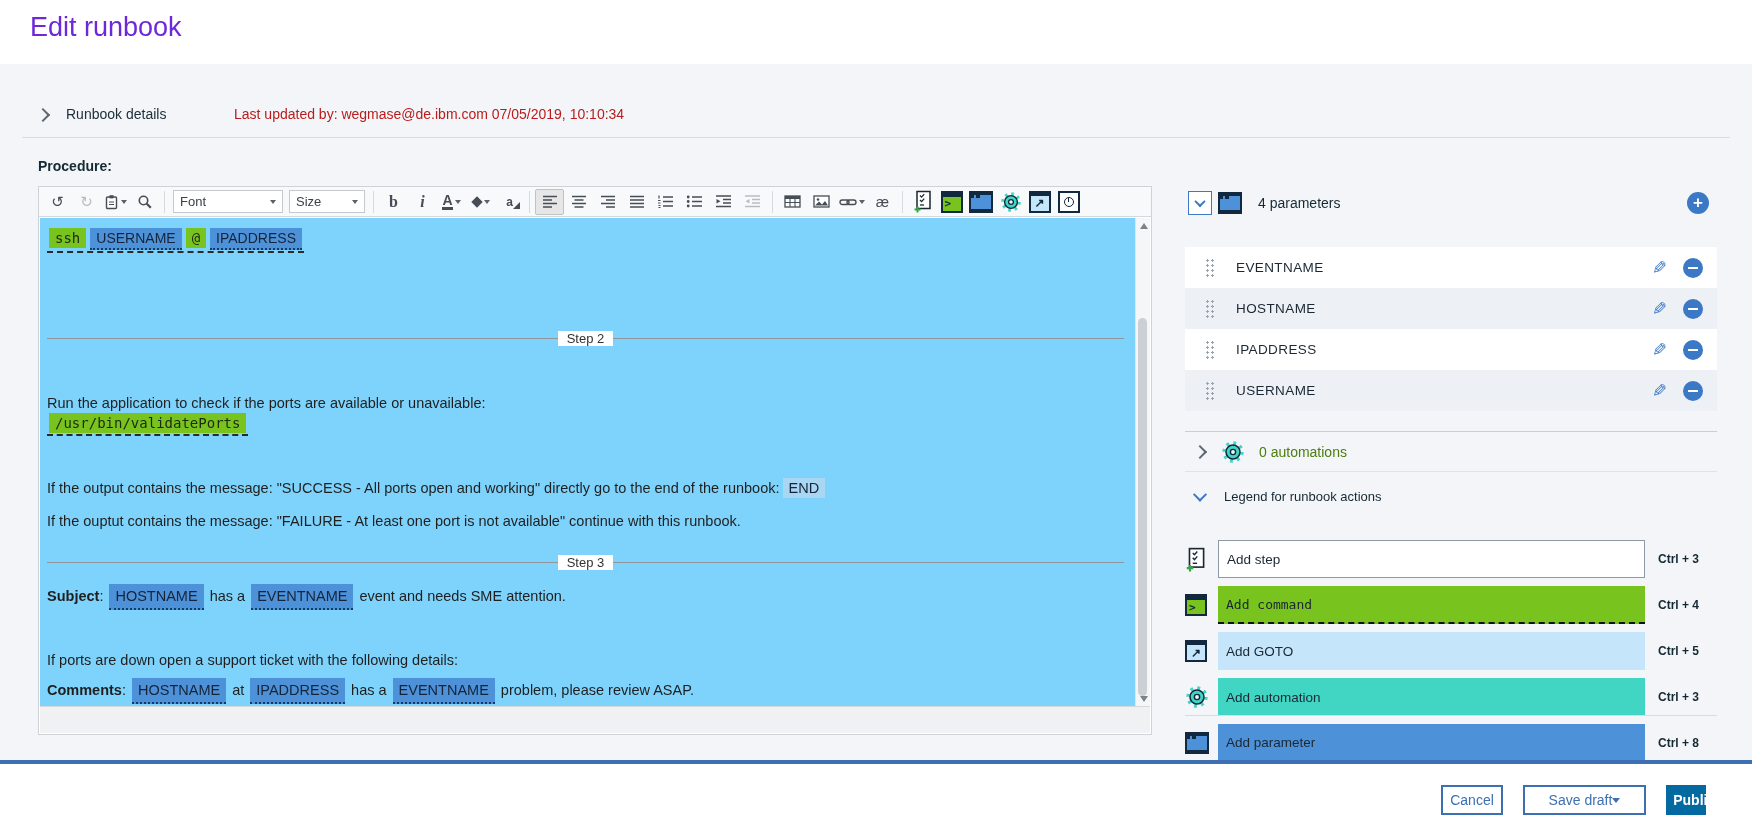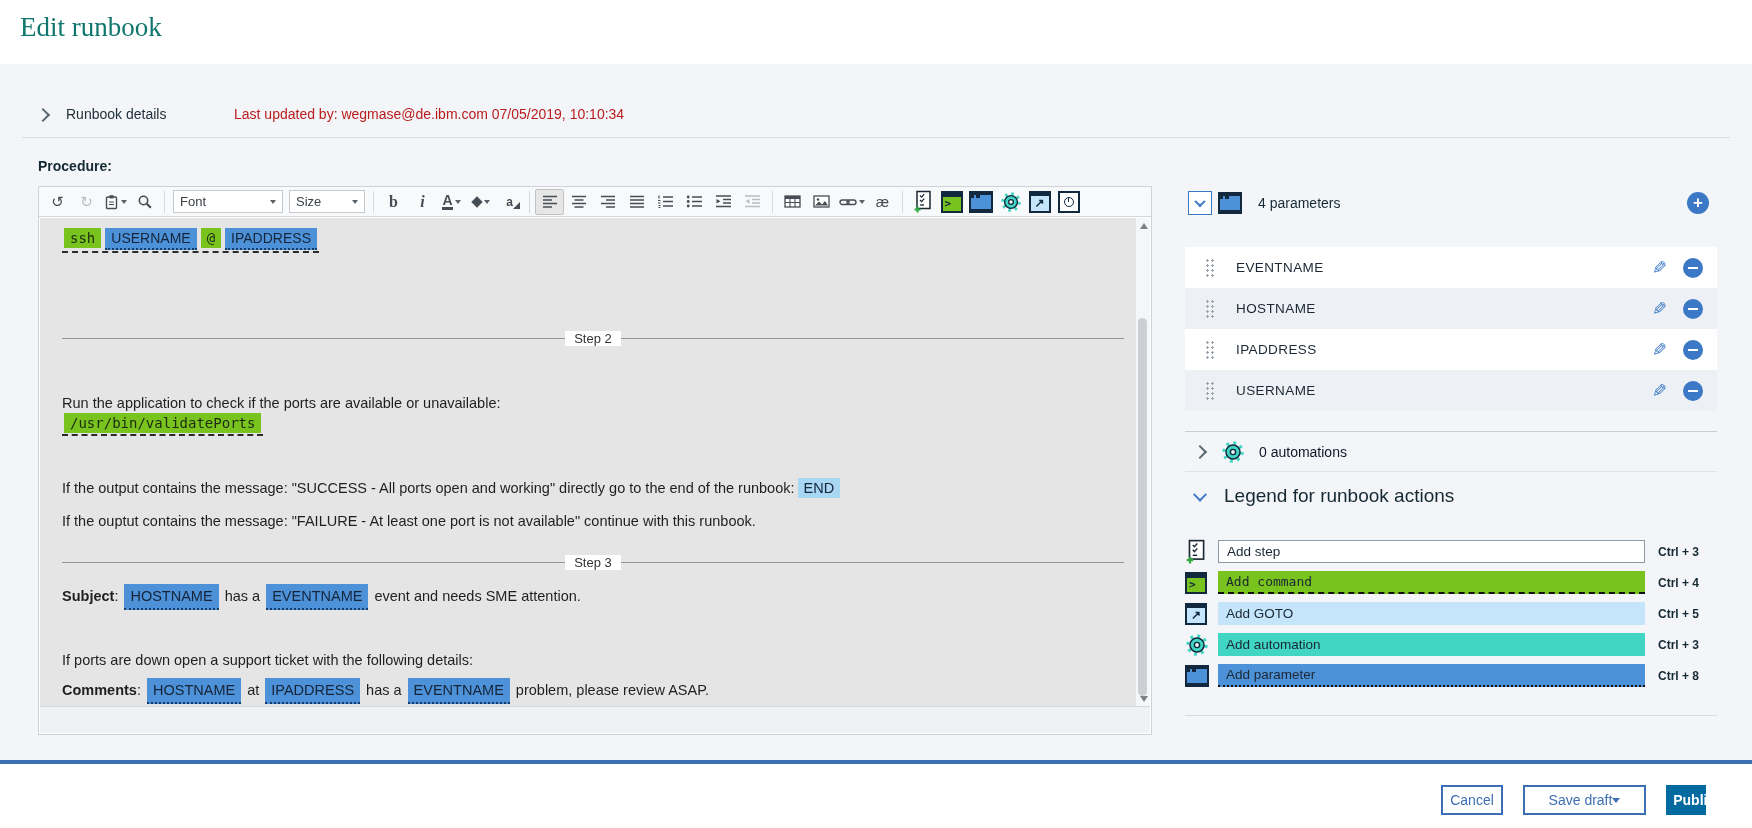"Edit runbook" .page-title { color: #0f766e -> #6d28d9; font-family: Liberation Serif, serif -> none; left: 20px -> 30px }
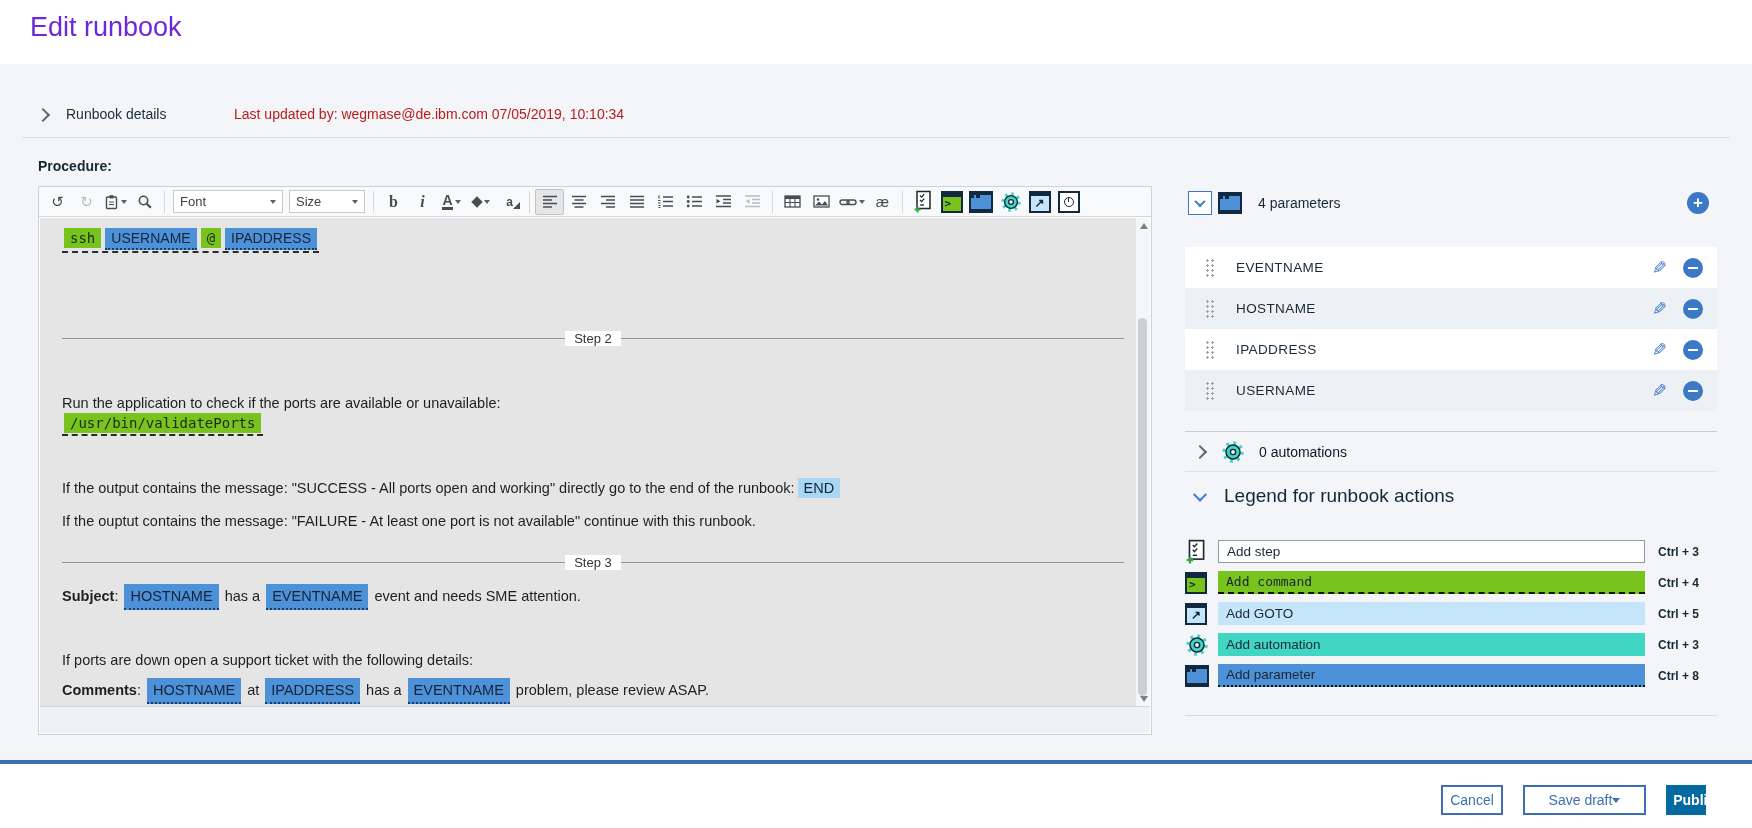"ssh USERNAME @ IPADDRESS" .content { background: #e5e5e5 -> #7dd3fc; padding: 6px 26px 0 22px -> 6px 26px 0 7px }
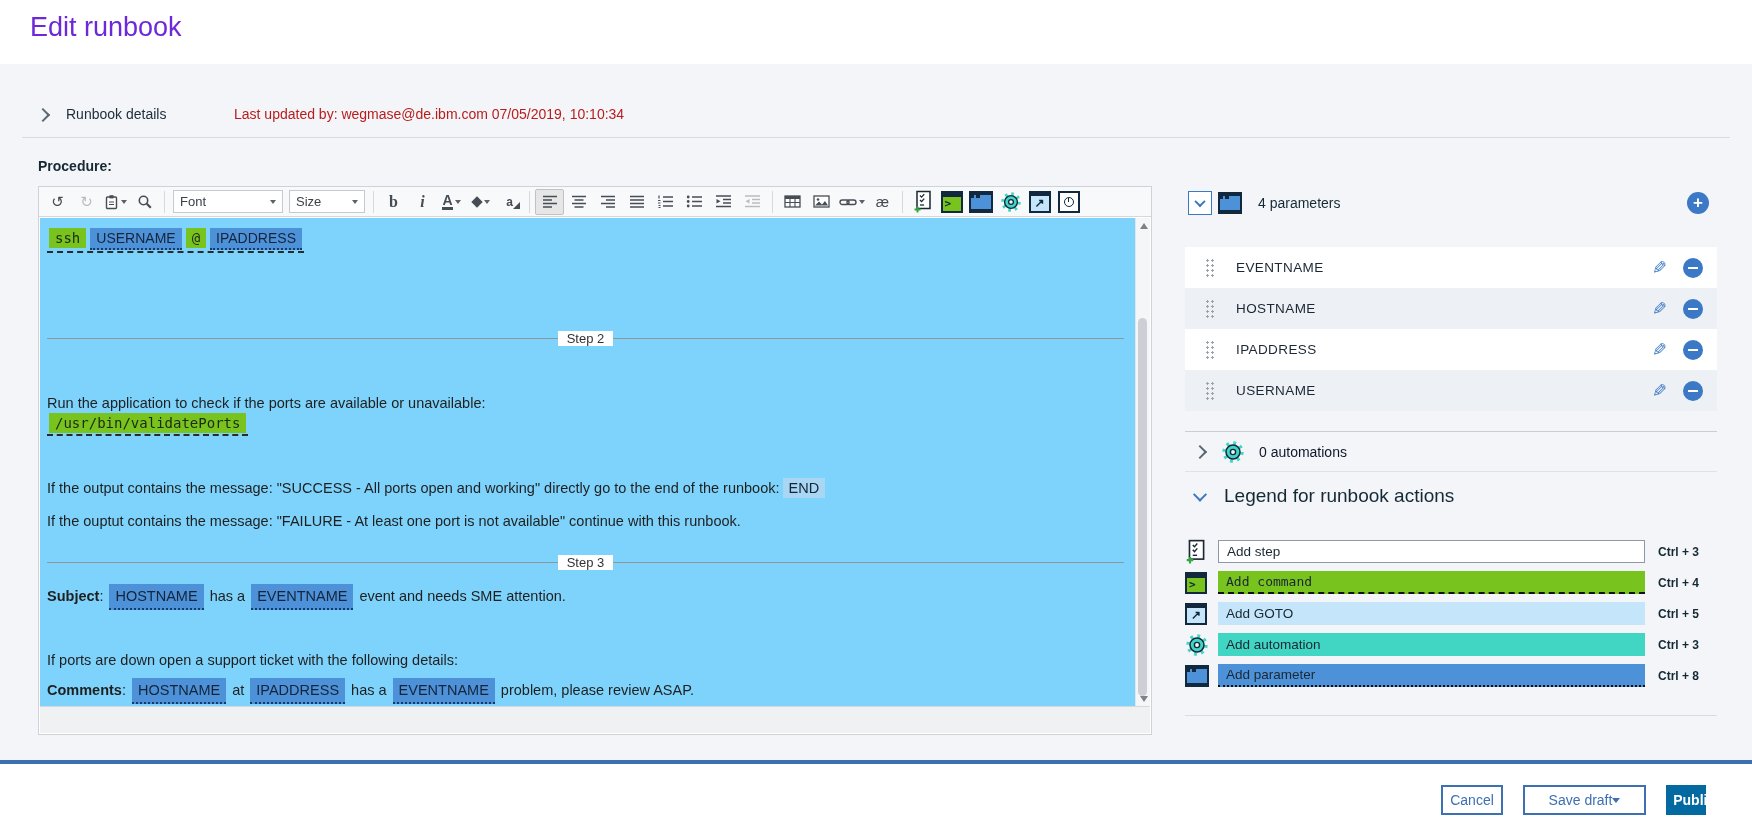"0 automations" .autom-label { color: #0f172a -> #4d7c0f }
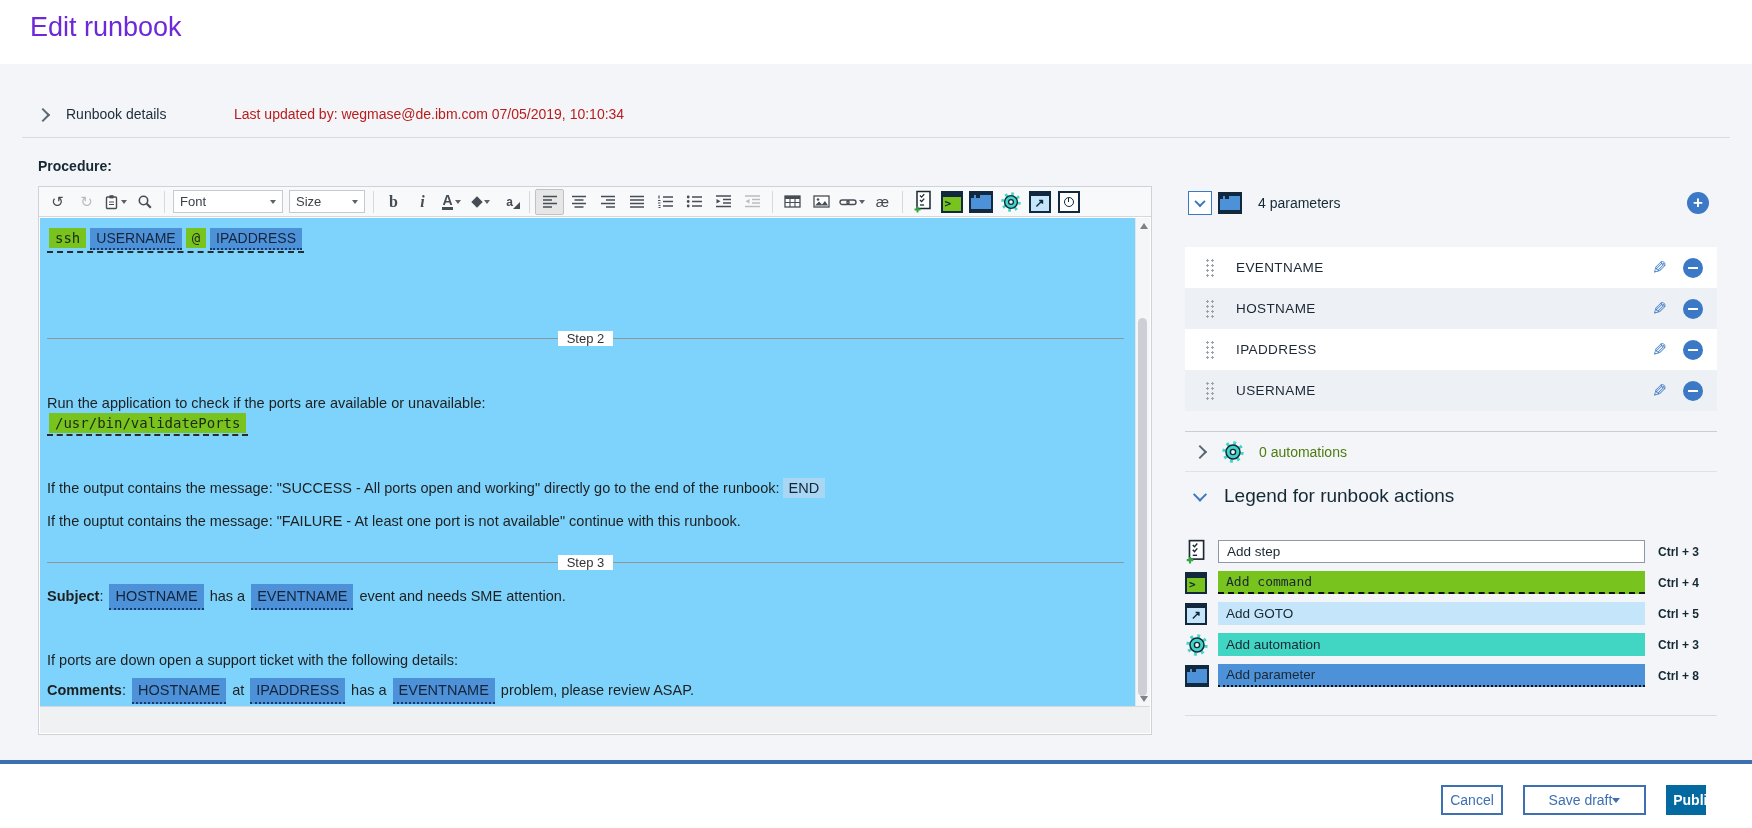"Legend for runbook actions" .legend-header-label { font-size: 19px -> 13px }
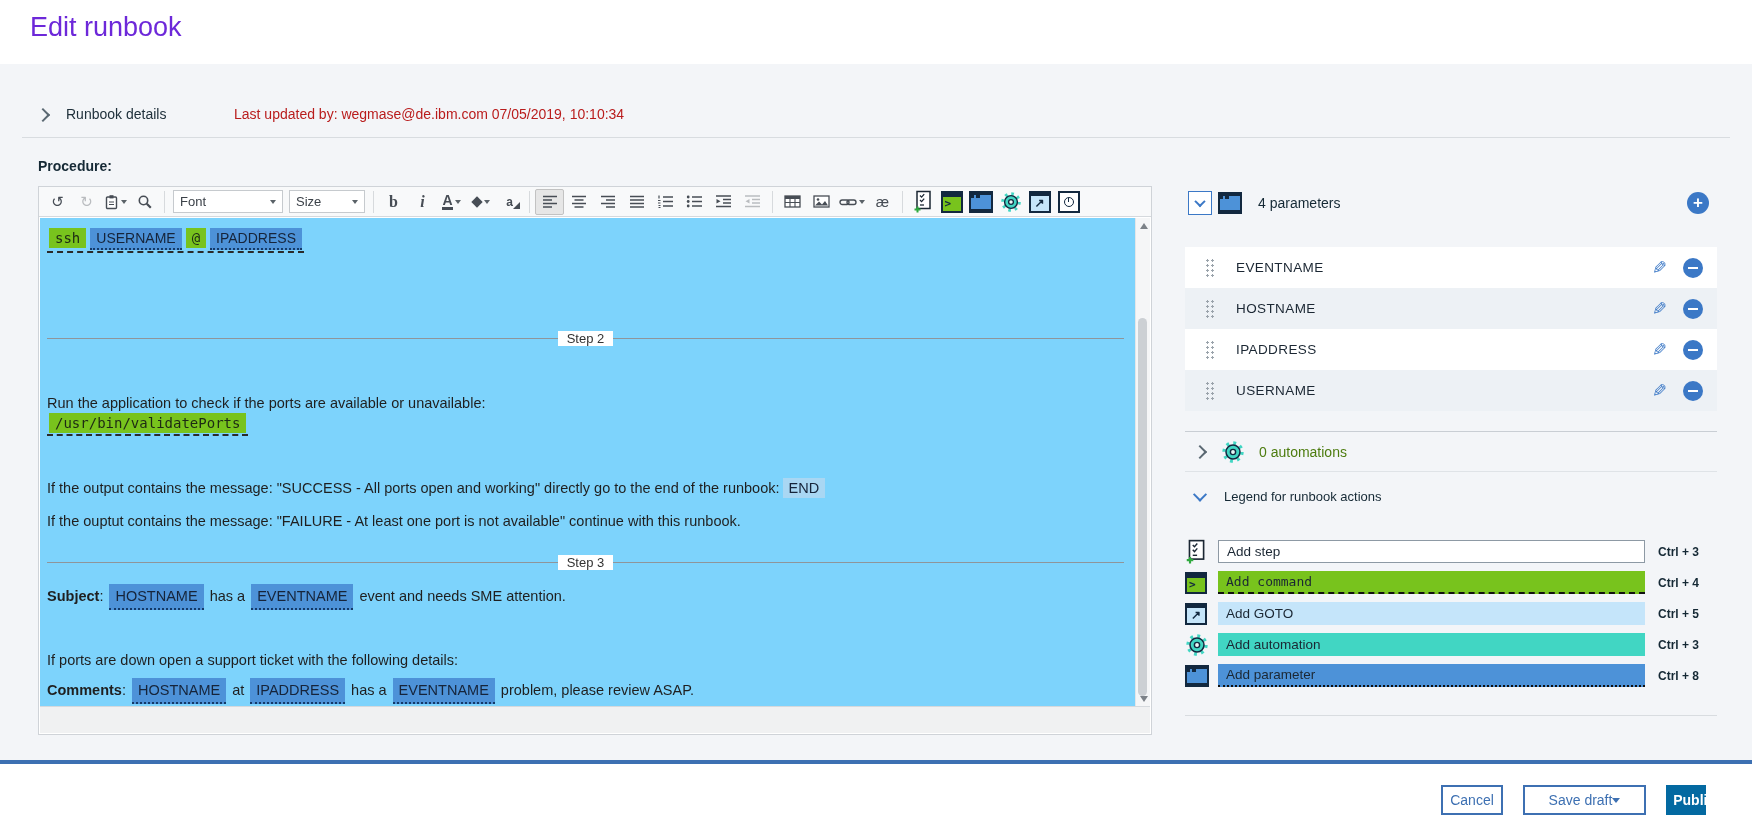"Add step" .legend-row { height: 23px -> 38px }
